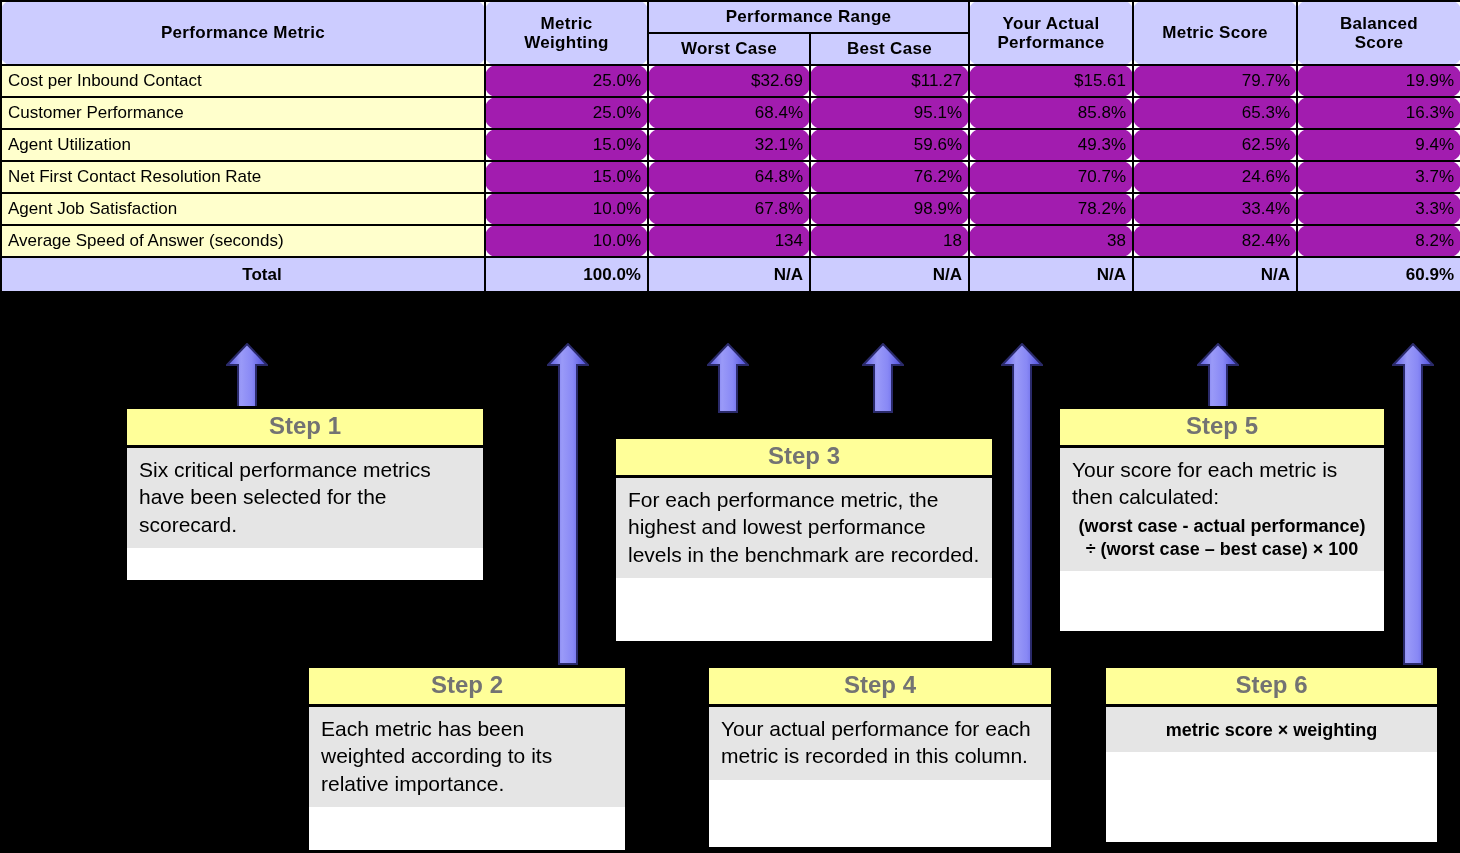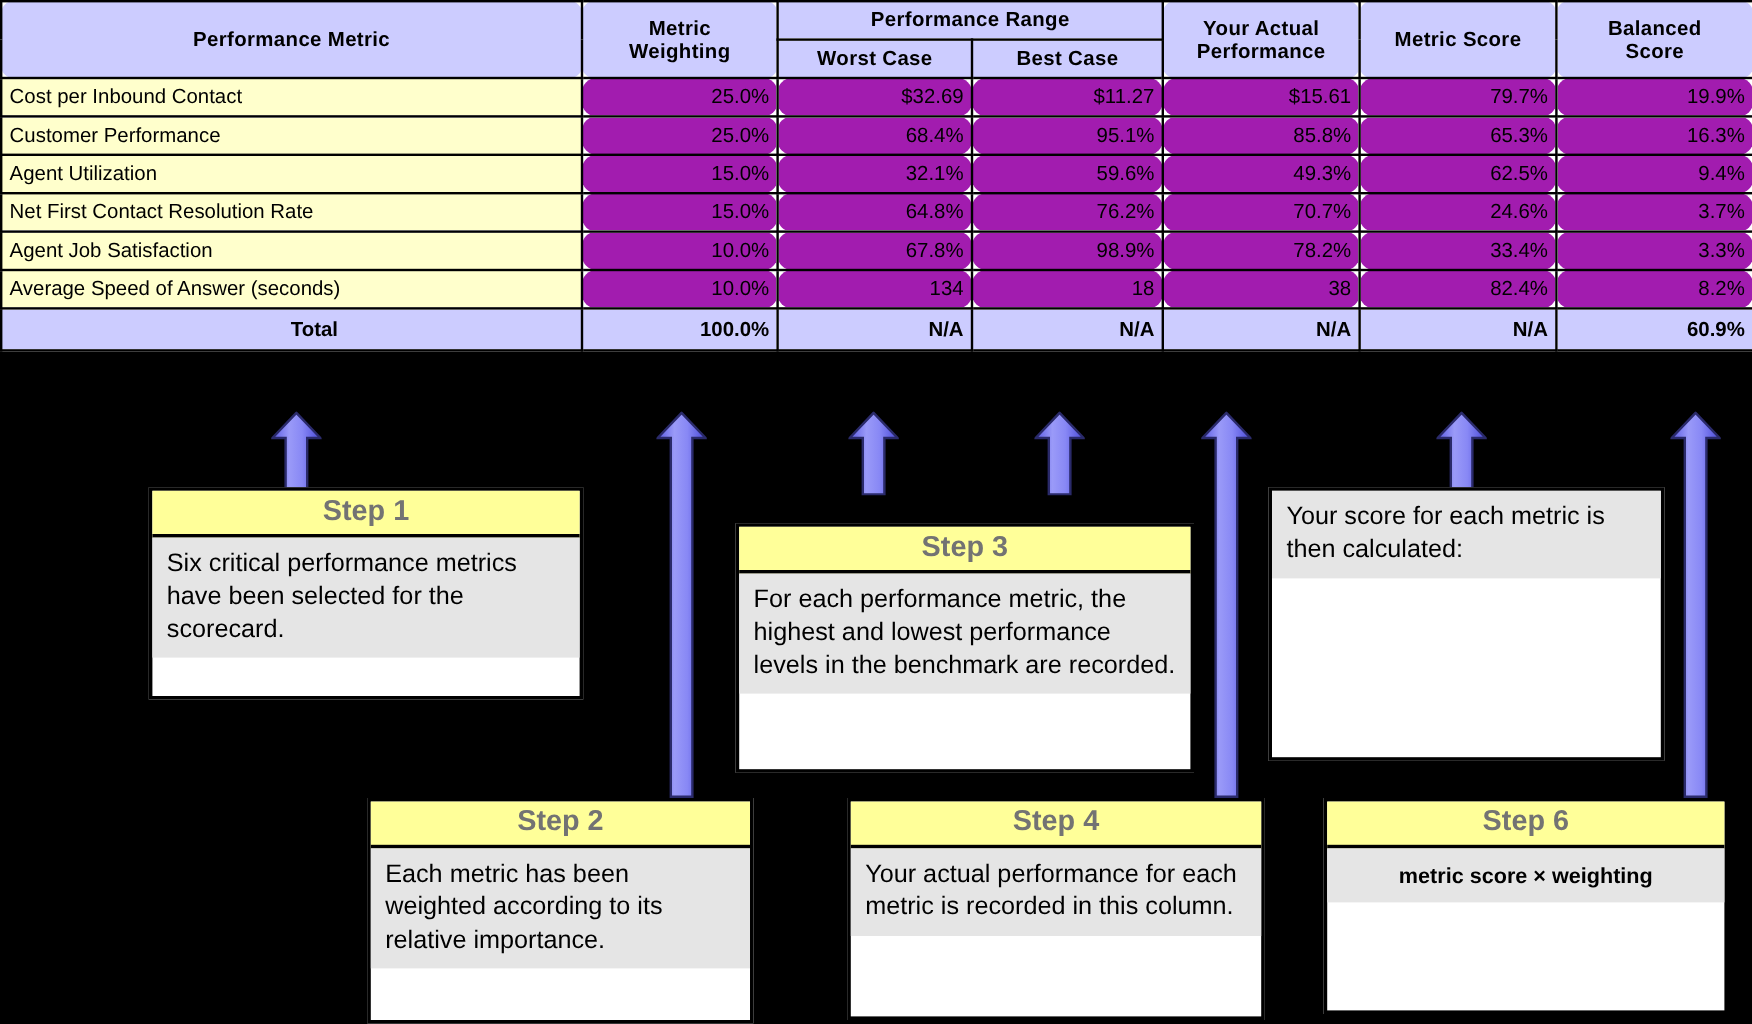"Step 5" div.step-title { html: none -> <div>Step 5</div> }
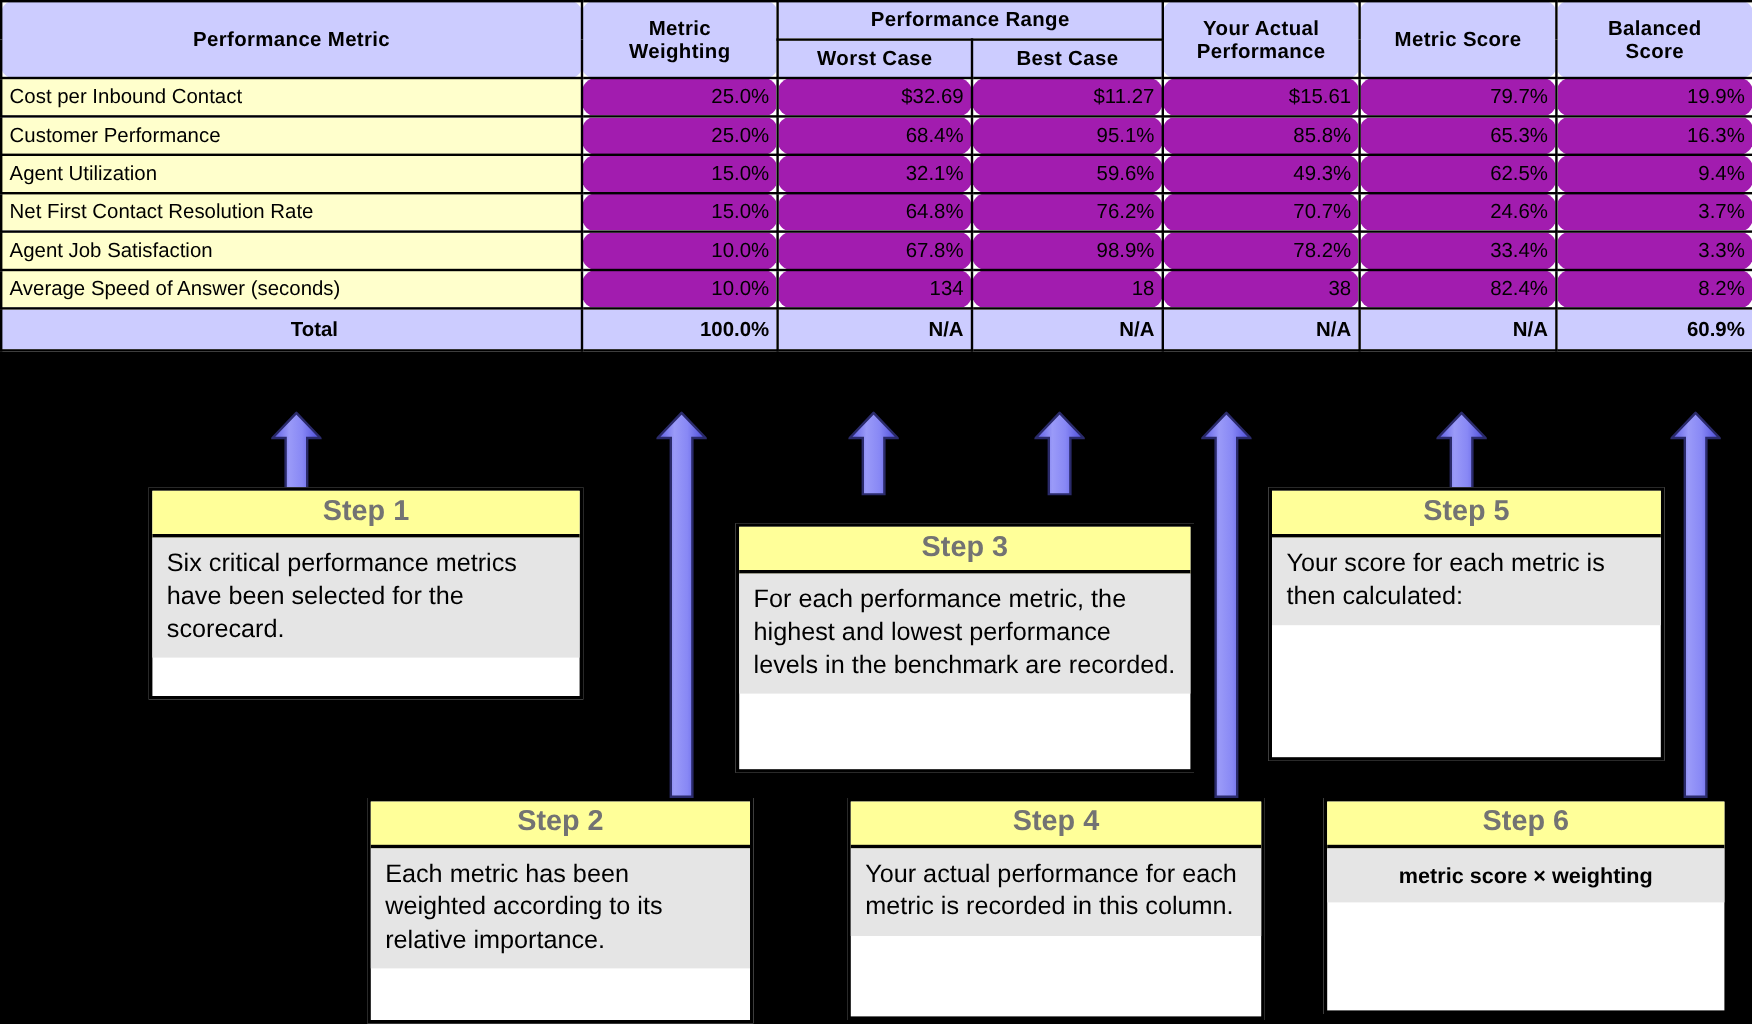"(worst case - actual performance)" span.step-formula { html: none -> <span>(worst case - actual performance) ÷ (worst case – best case) × 100</span> }
